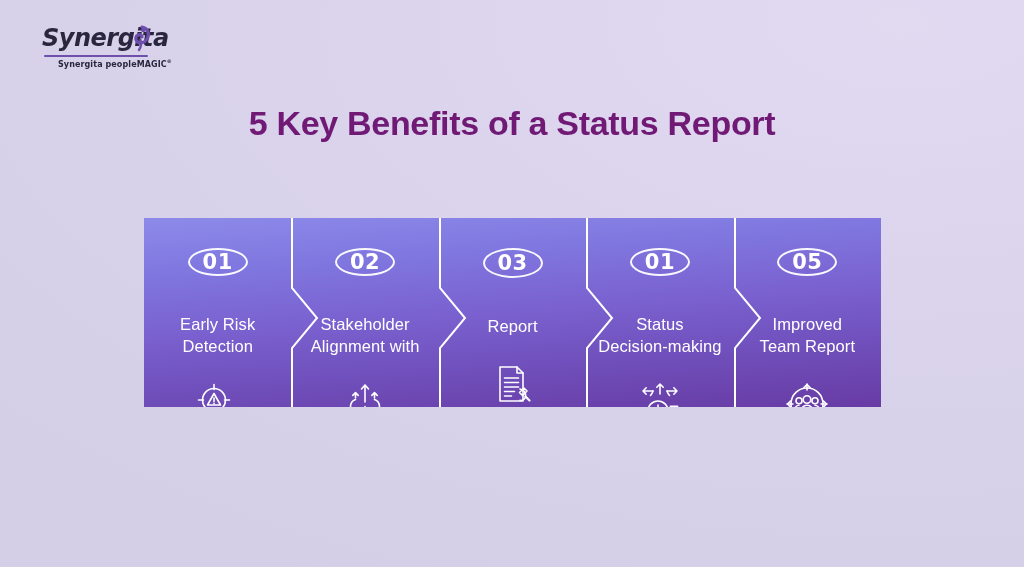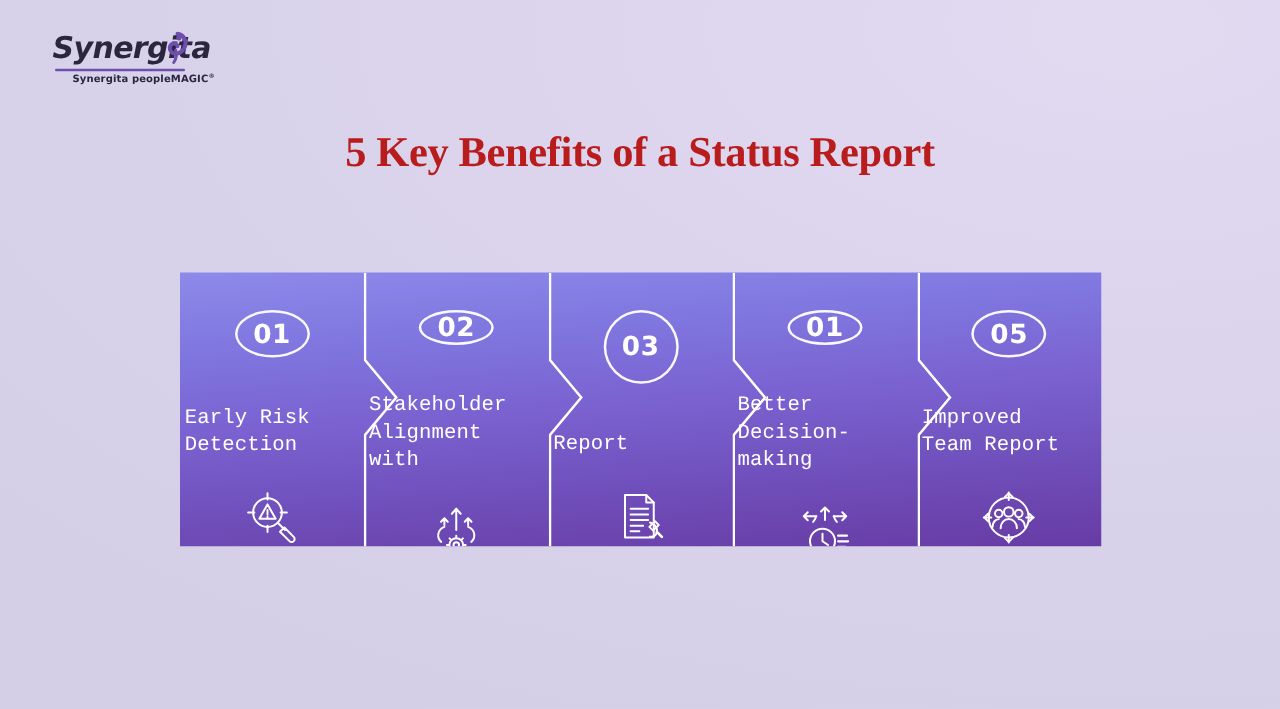"5 Key Benefits of a" .title { color: #b91c1c -> #701a75; font-family: Liberation Serif, serif -> Liberation Sans, sans-serif }
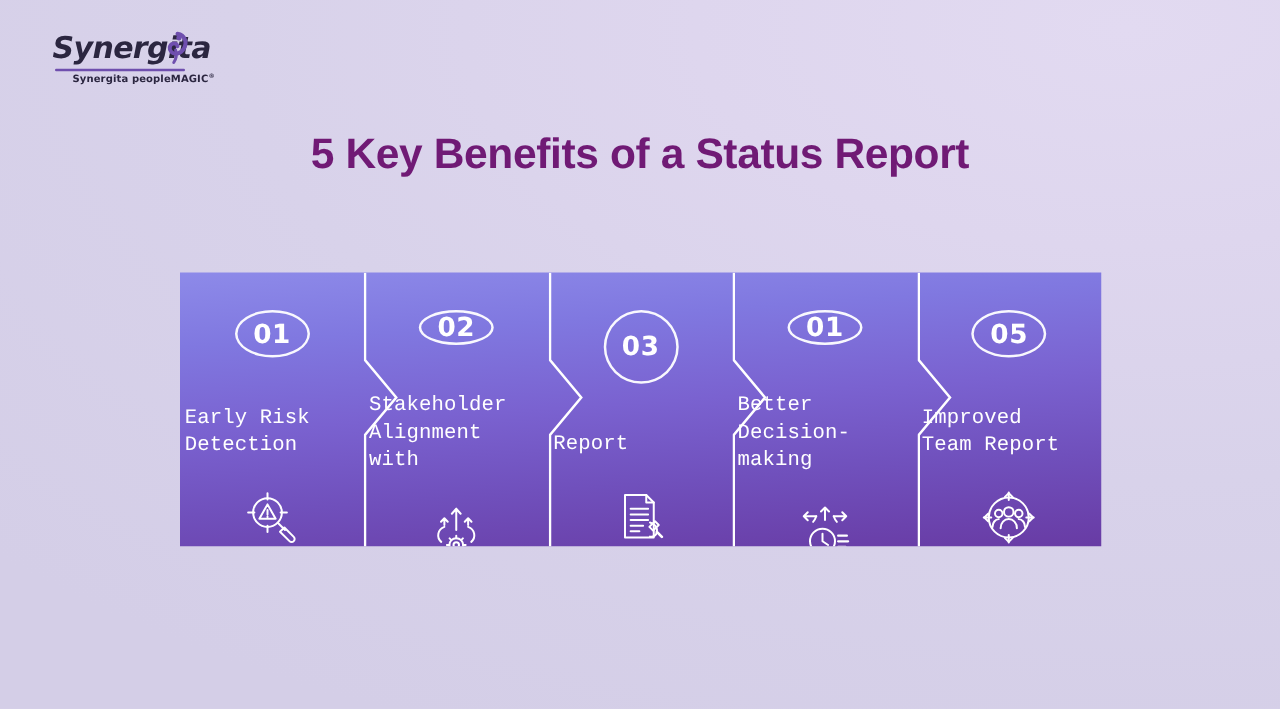"01" .band { height: 219px -> 189px }
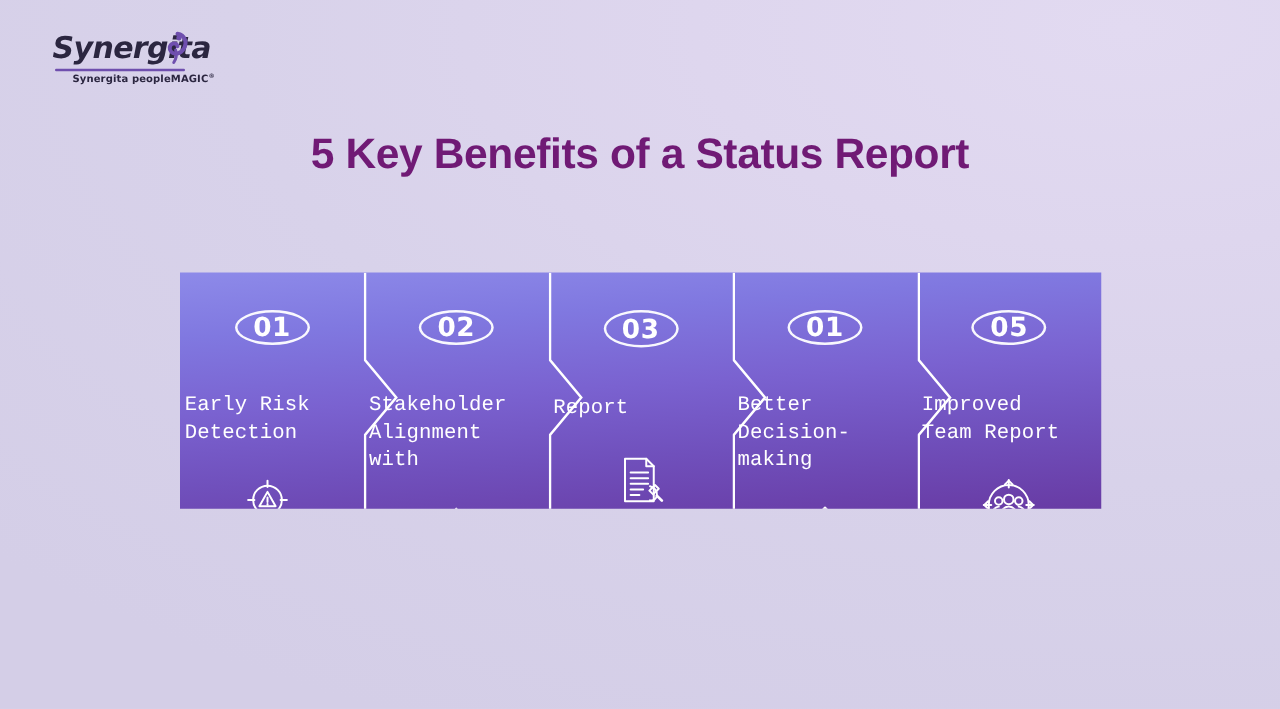"Early Risk" .card-label { font-family: Liberation Mono, monospace -> Liberation Sans, sans-serif; text-align: none -> center }
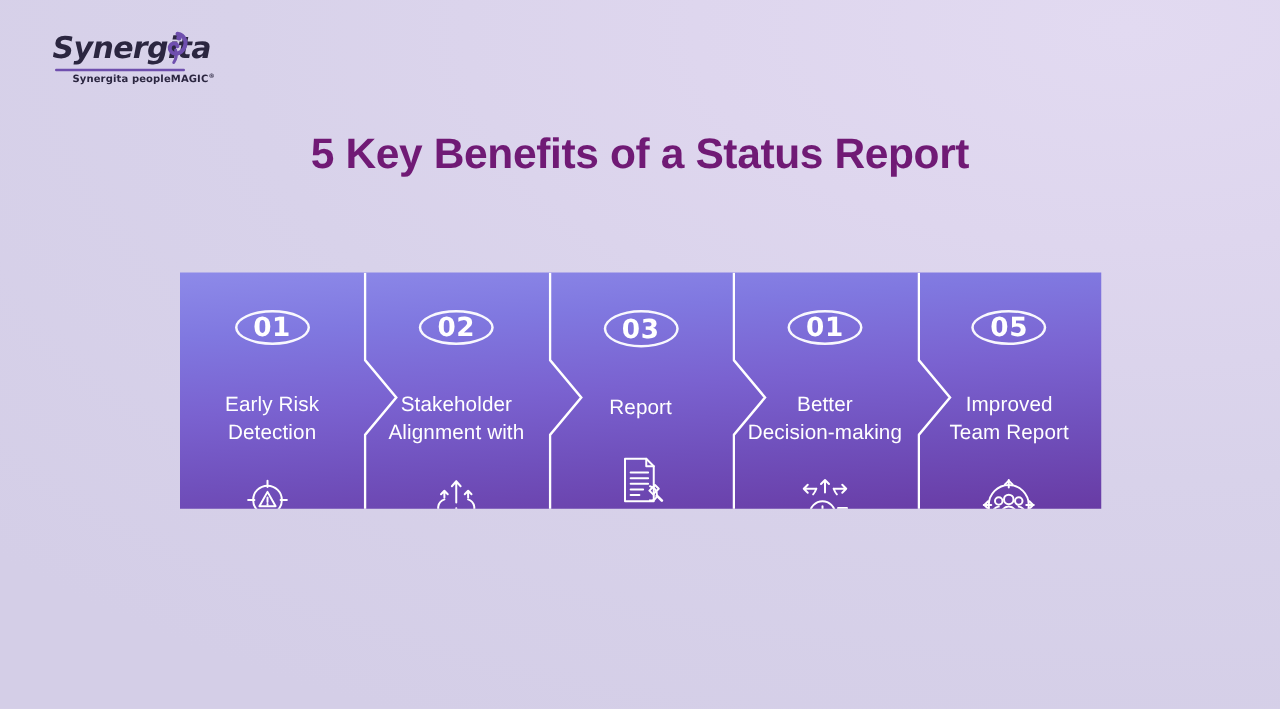"Better" div { text: Better -> Status }
